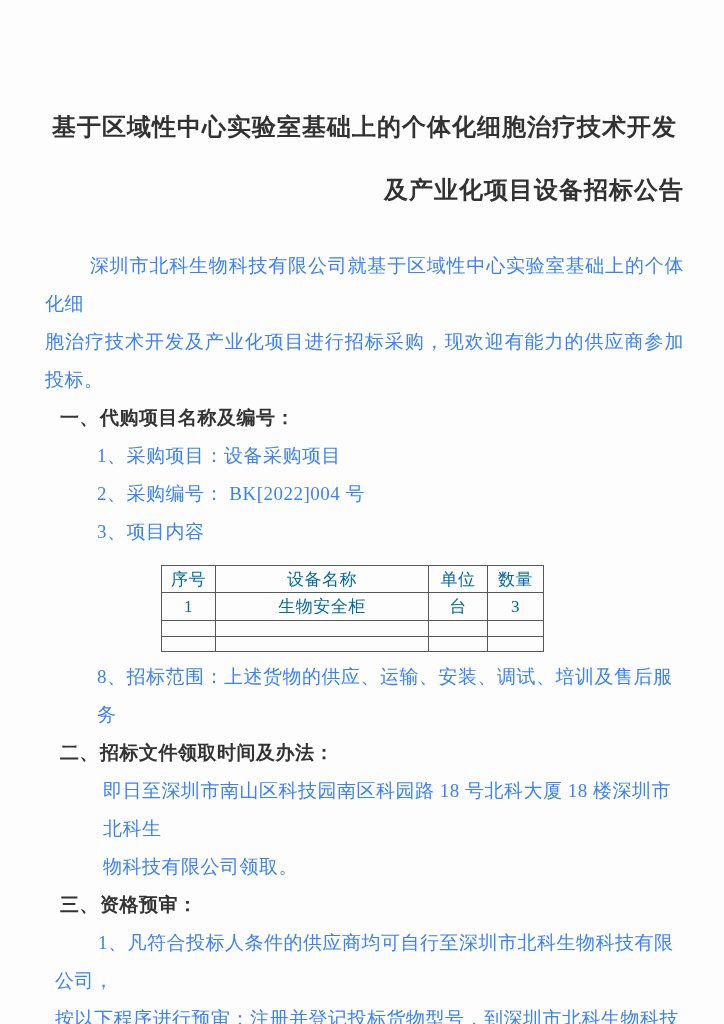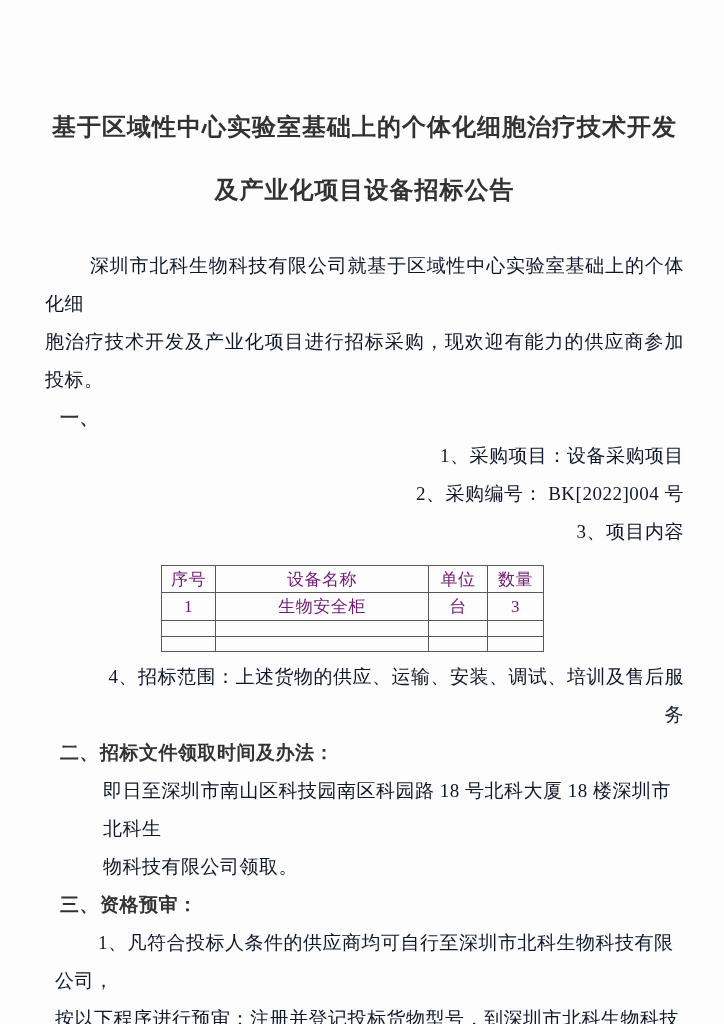"及产业化项目设备招标公告" .t2 { text-align: none -> right }
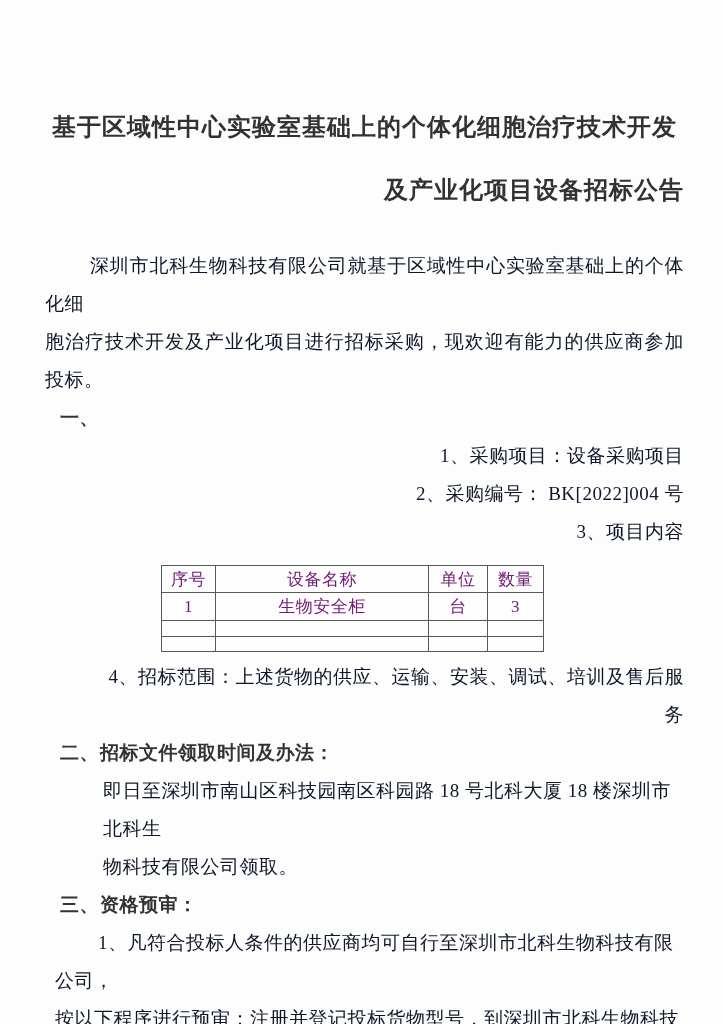"深圳市北科生物科技有限公司就基于区域性中心实验室基础上的个体化细" .bodytext { color: #0f172a -> #3b82f6 }
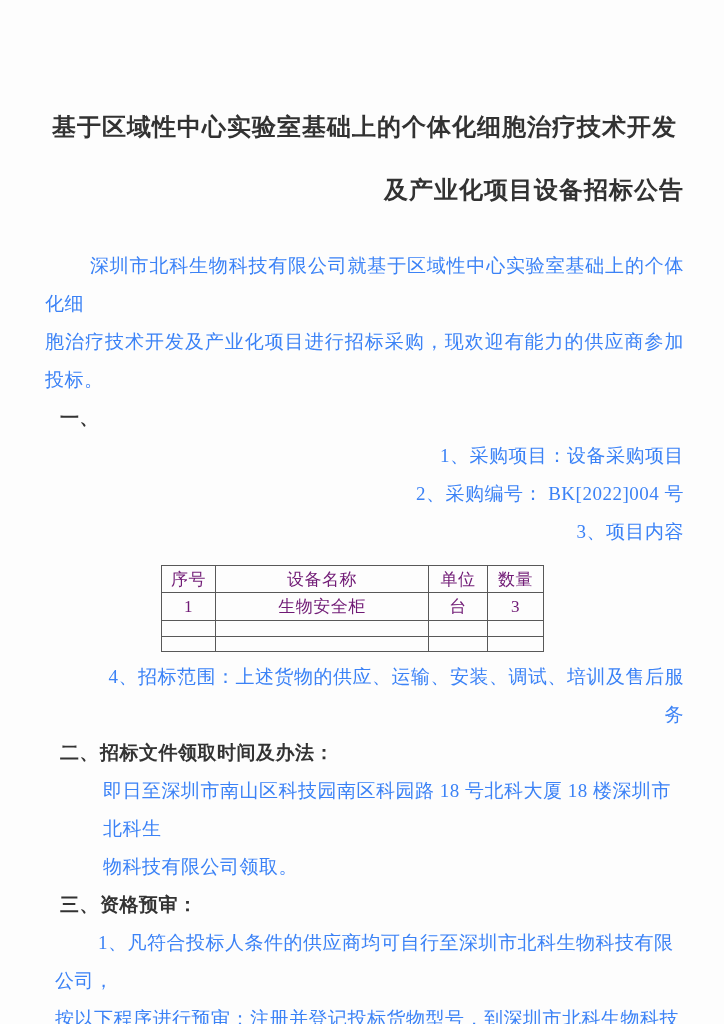"代购项目名称及编号：" span.sec-title { html: none -> <span>代购项目名称及编号：</span> }
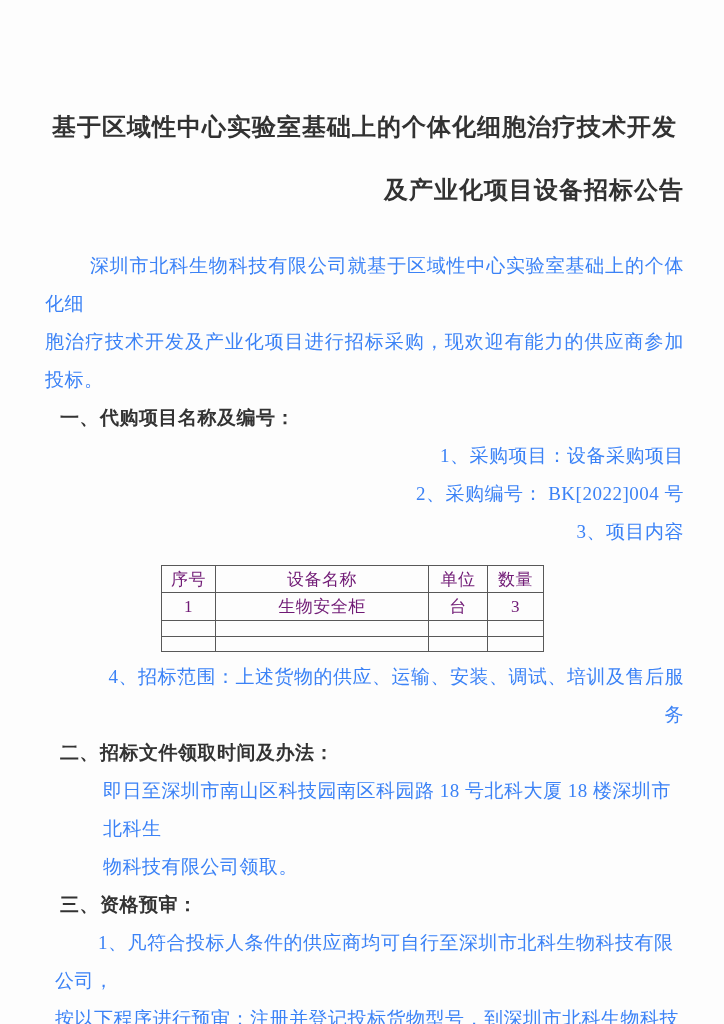"1、采购项目：设备采购项目" .item { text-align: right -> none }
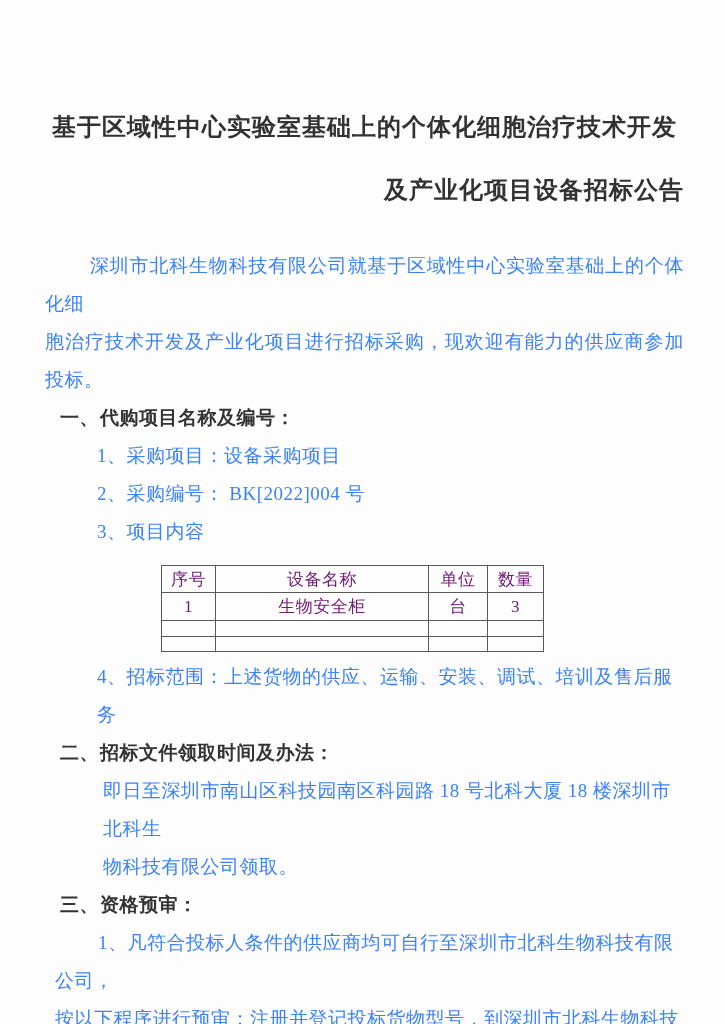"序号" table.equip { color: #701a75 -> #0369a1 }
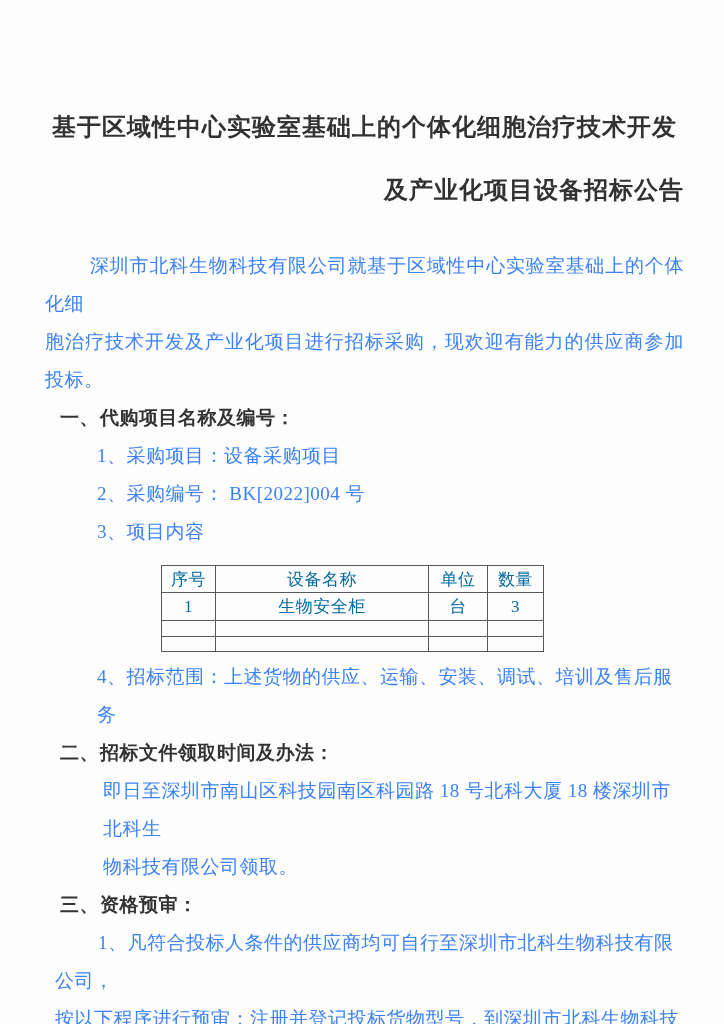"4、招标范围：上述货物的供应、运输、安装、调试、培训及售后服务" p.bodytext { text: 4 -> 8 }
